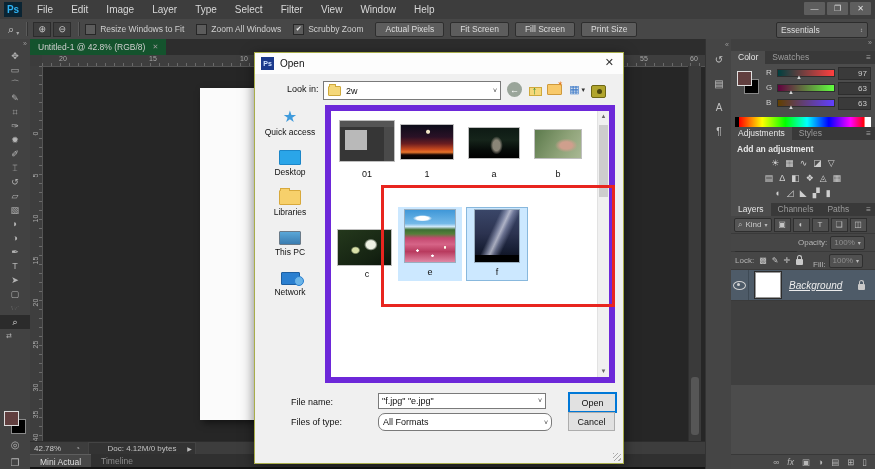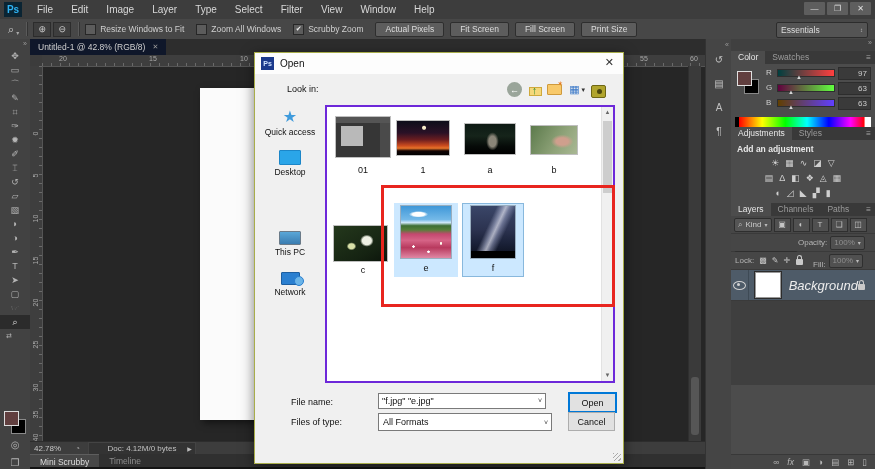"Untitled-1 @ 42.8% (RGB/8)" #doctab { background: #0f172a -> #14532d }
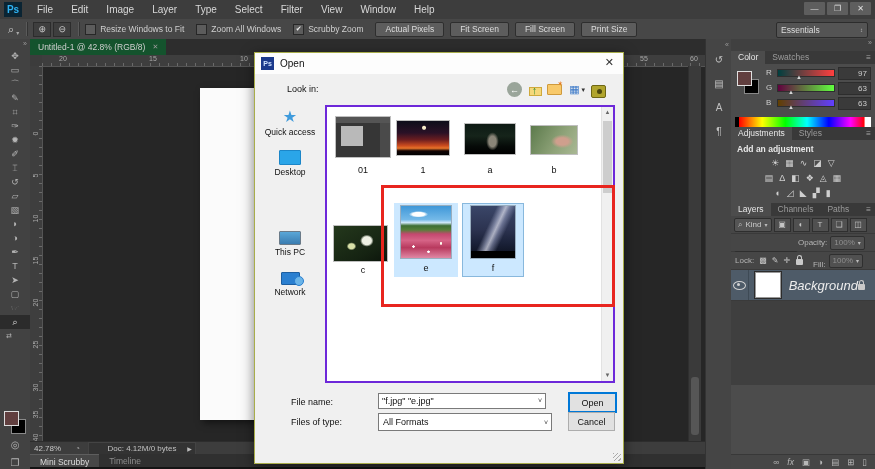"2w" div.dcombo { html: none -> <div> <span></span> <span>2w</span> <span>˅</span> </div> }
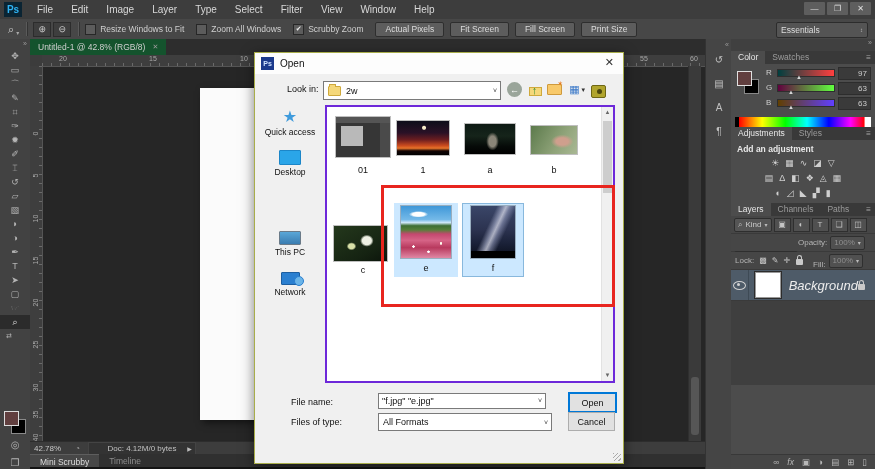"01" #dlist { border: 2px solid #6d28d9 -> 6px solid #6d28d9 }
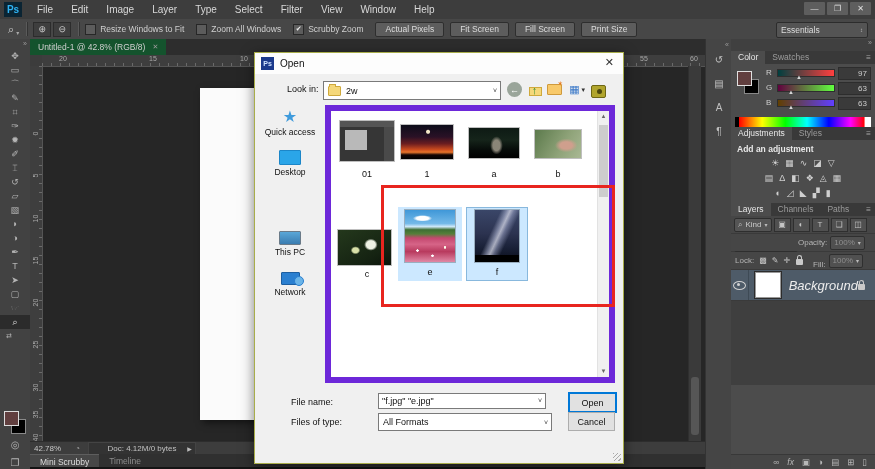"Libraries" div.sbitem { html: none -> <div> <div> <span></span> </div> <div>Libraries</div> </div> }
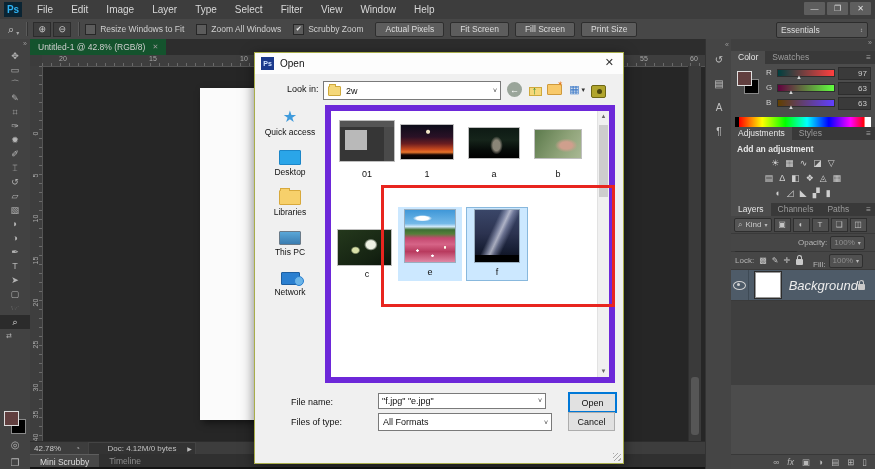"Background" .lname { font-size: 13px -> 10px; text-decoration: none -> underline }
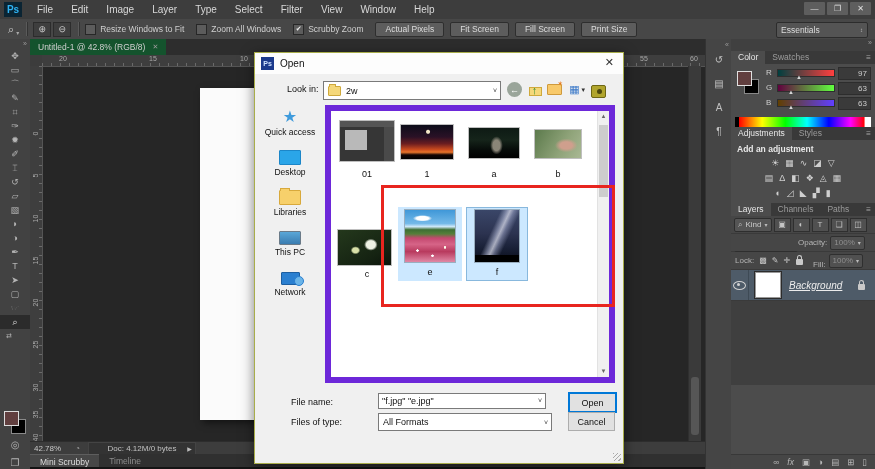"All Formats" div.dcombo { border-radius: none -> 7px }
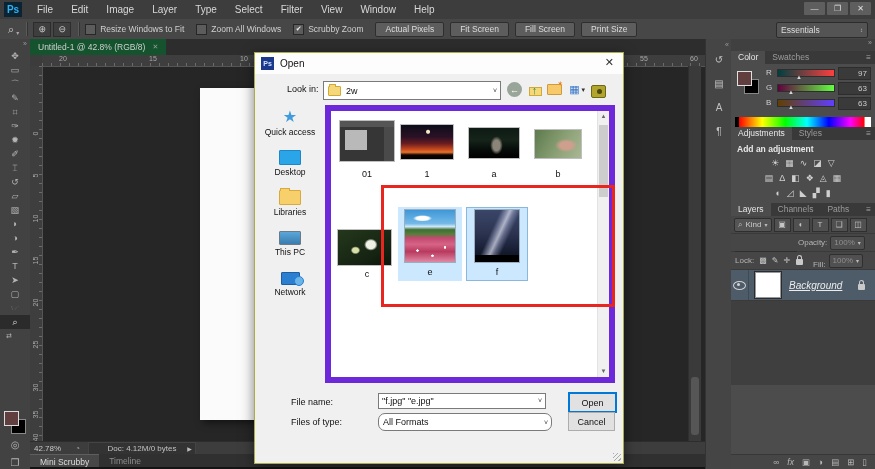"Mini Scrubby" div.btab { text: Scrubby -> Actual }
